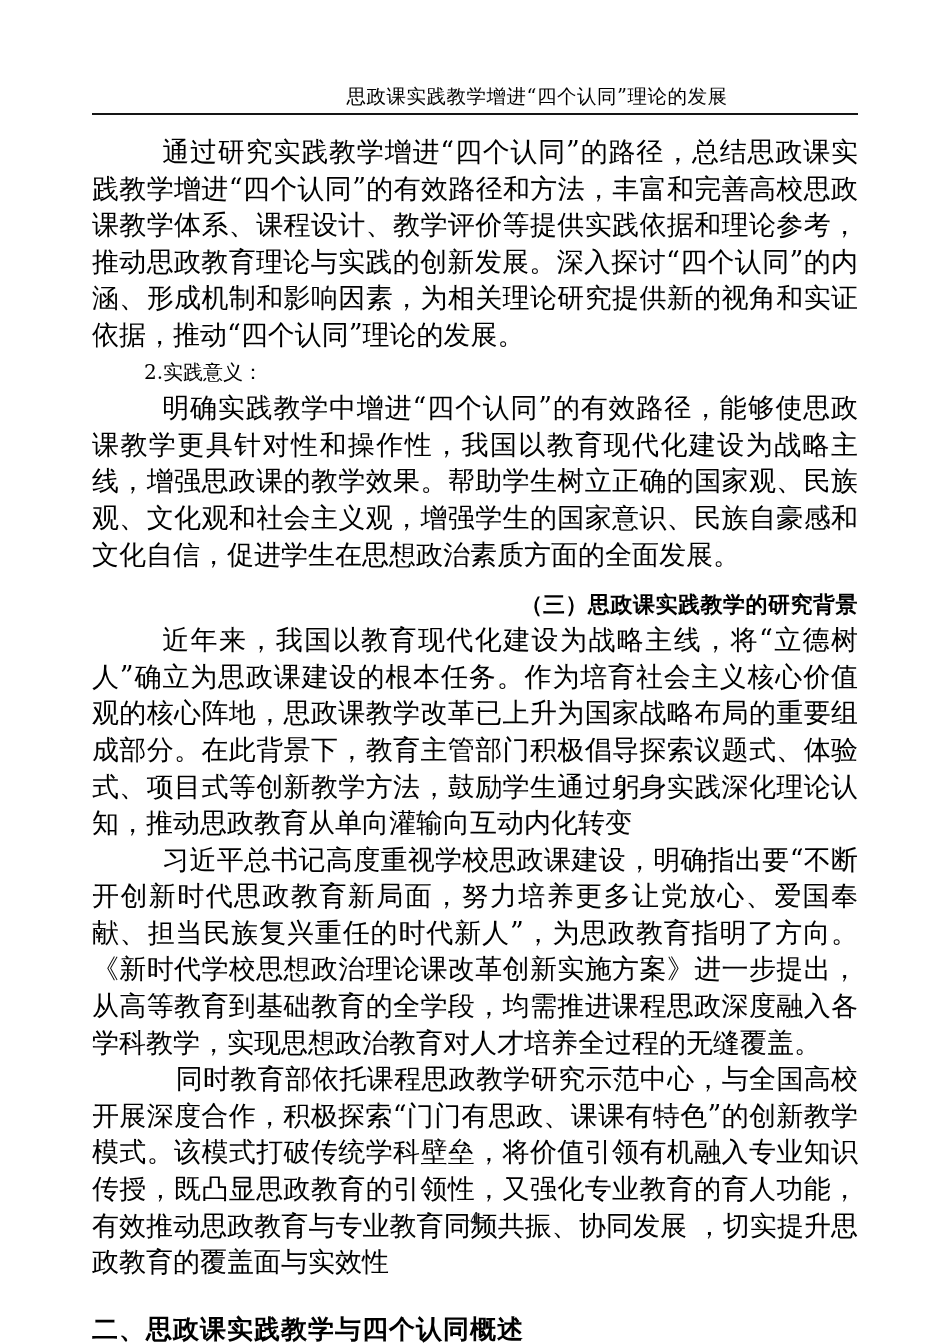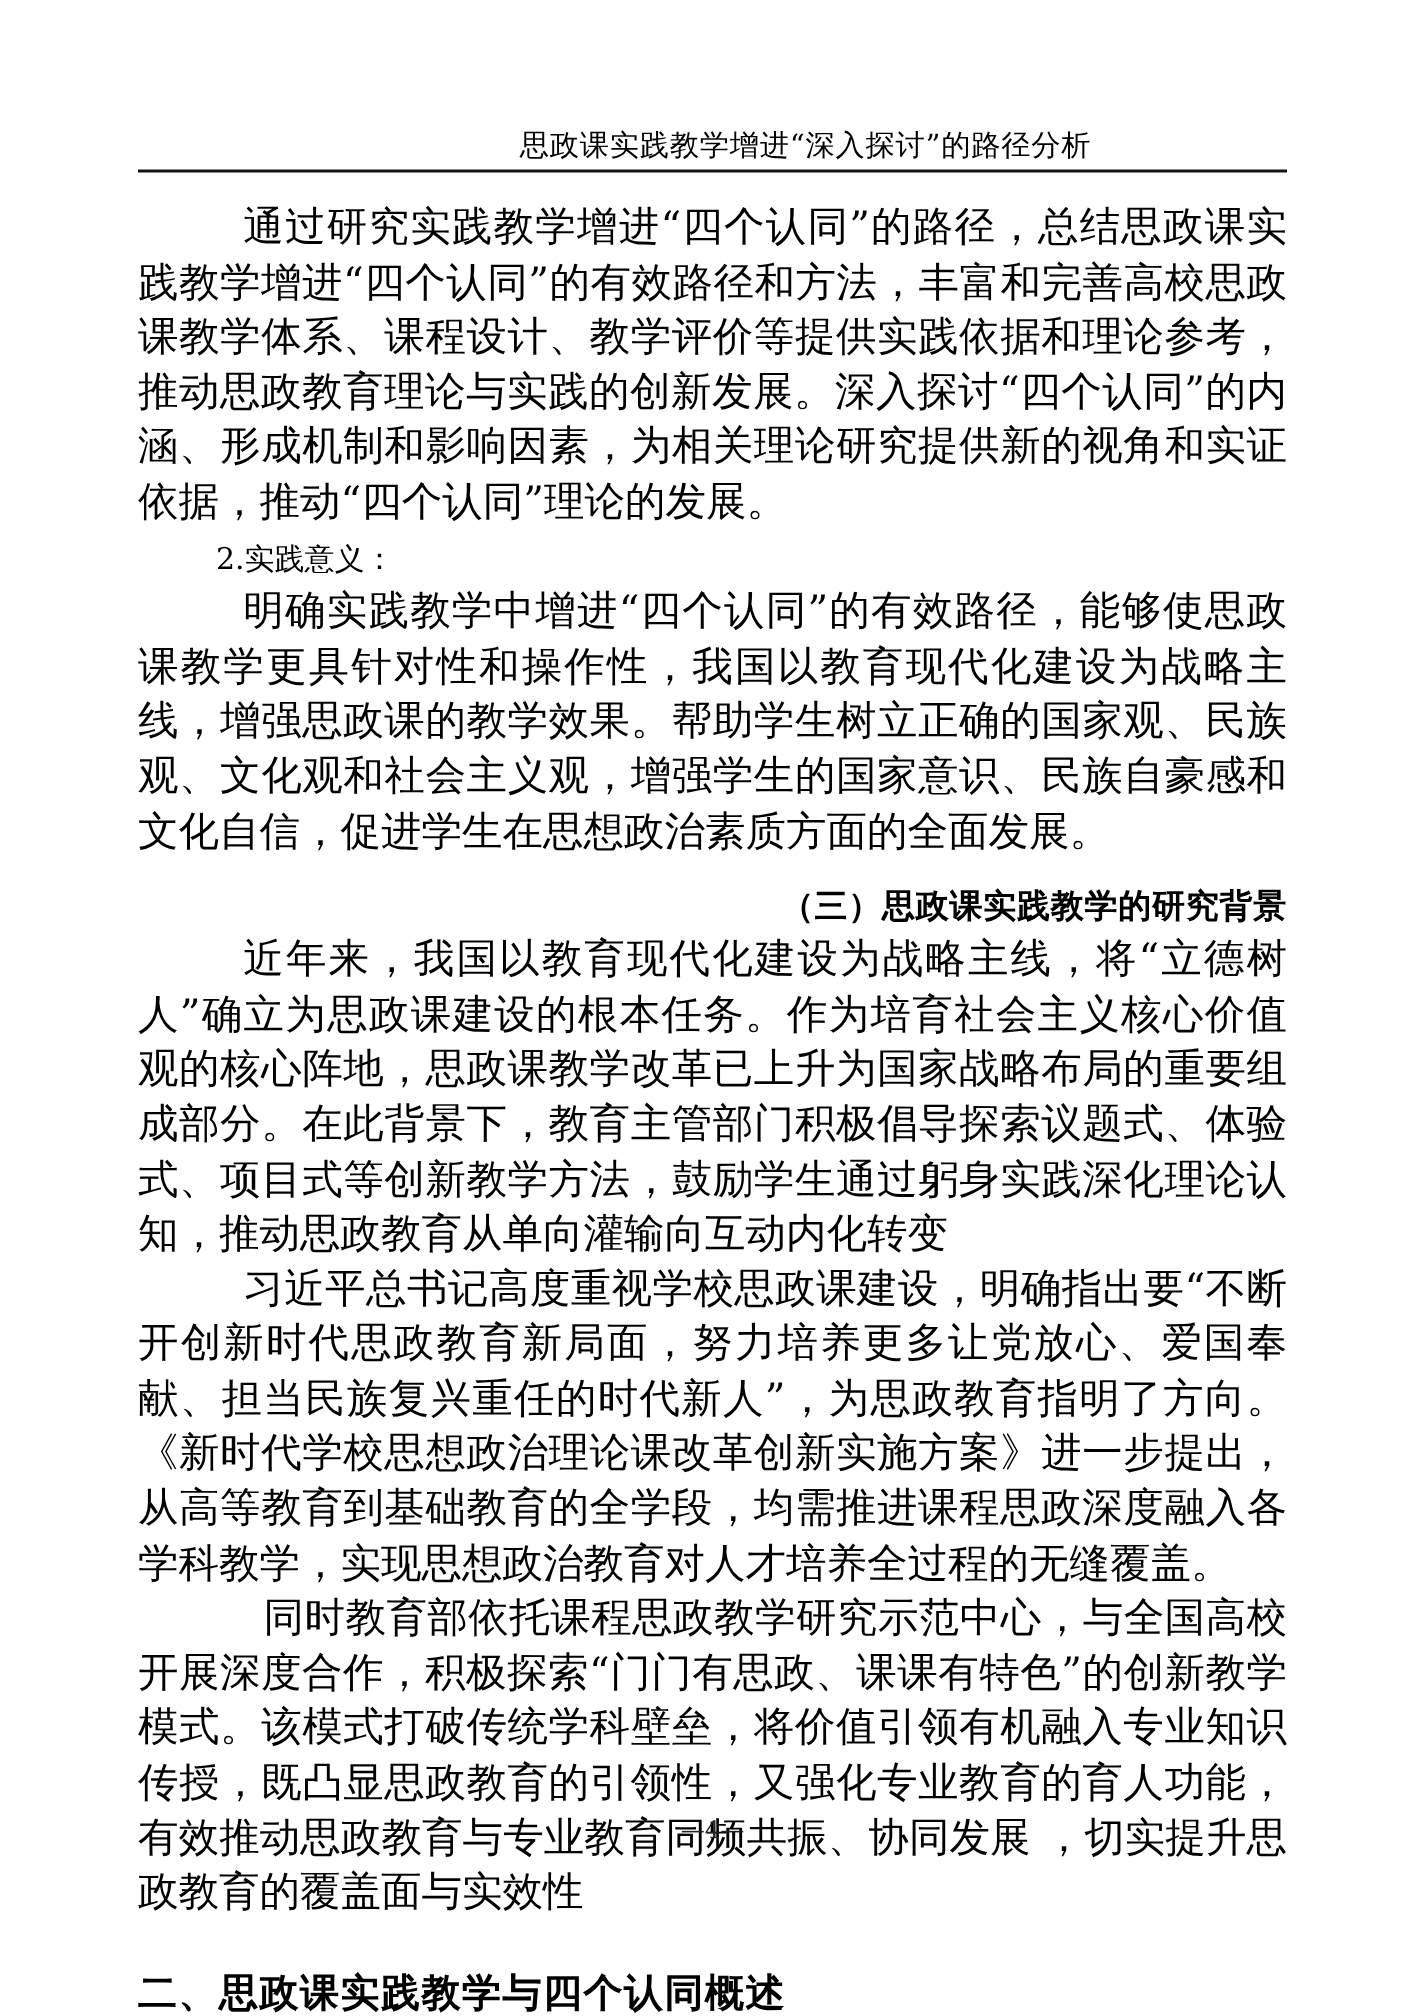"思政课实践教学增进“深入探讨”的路径分析" span.header-title { text: 深入探讨”的路径分析 -> 四个认同”理论的发展 }
